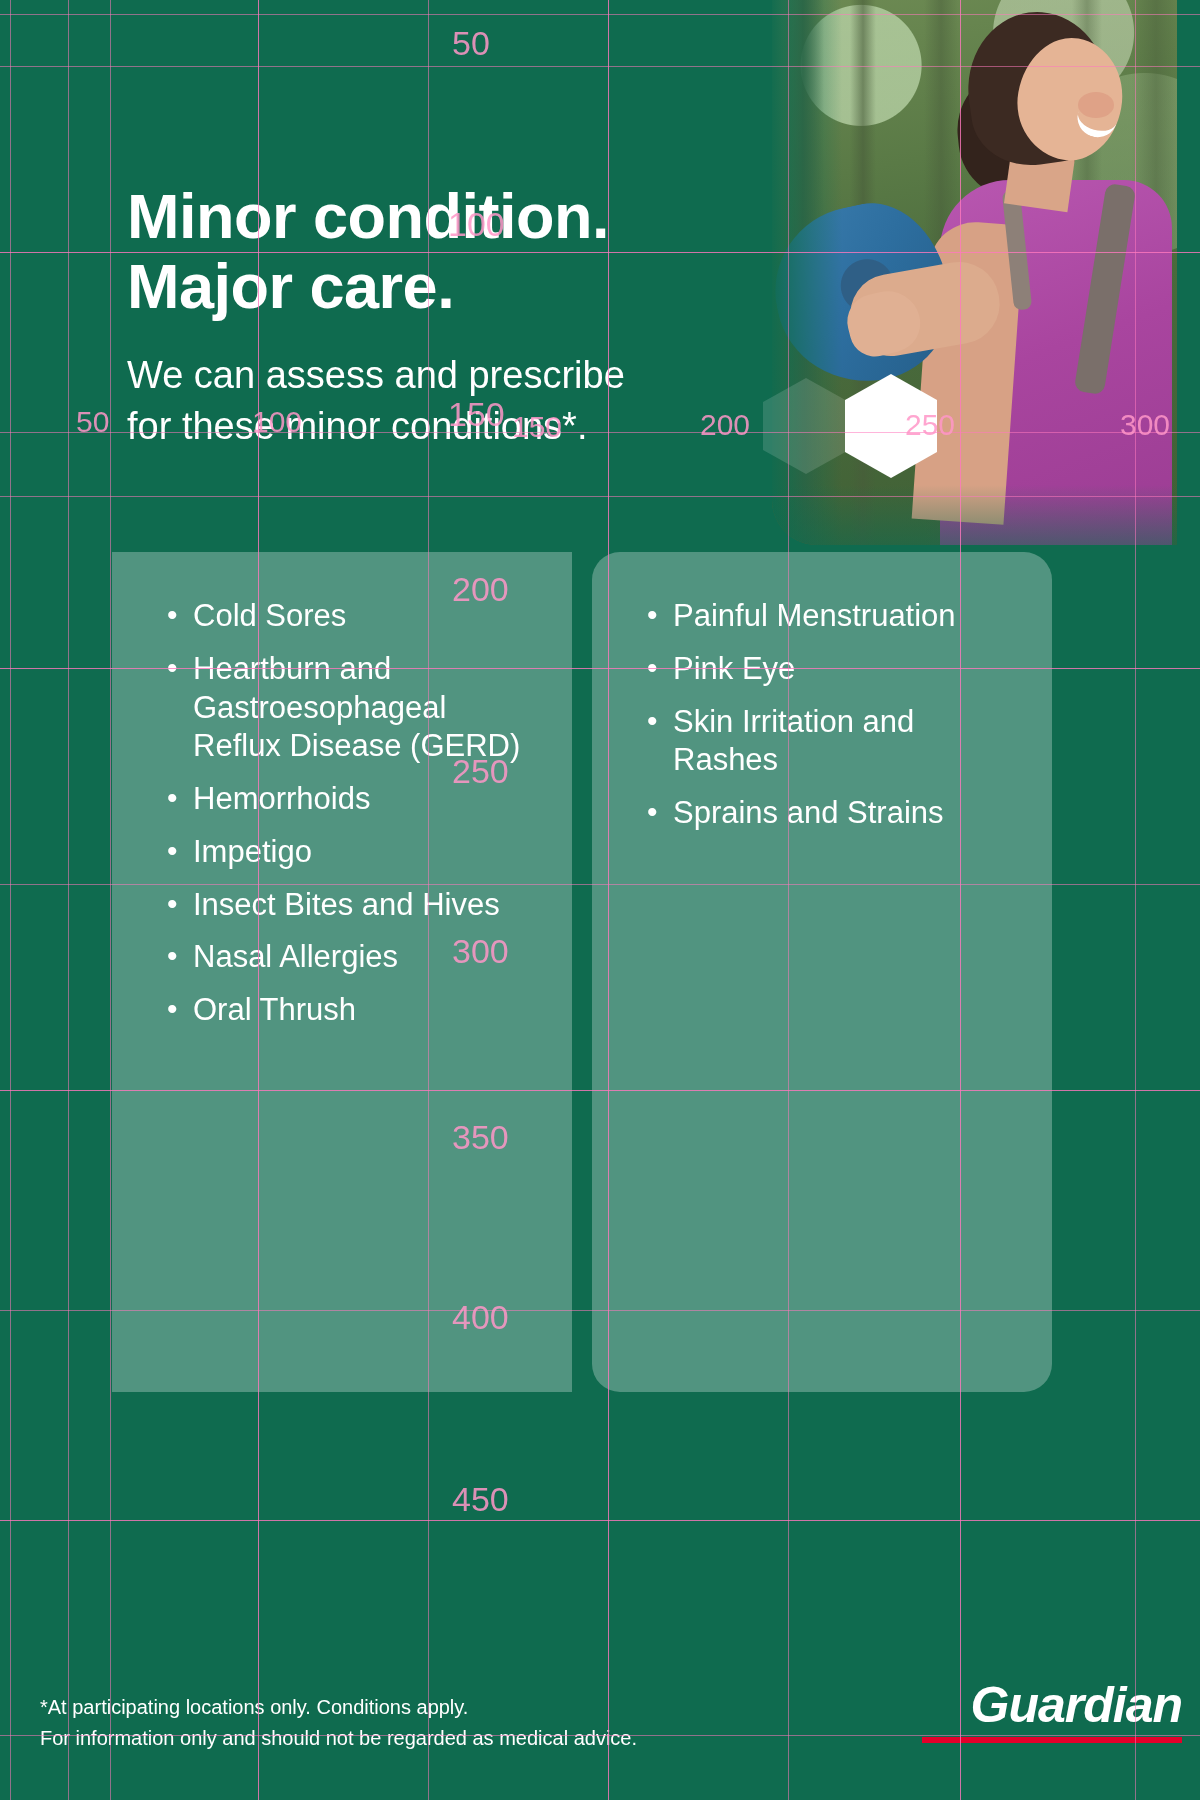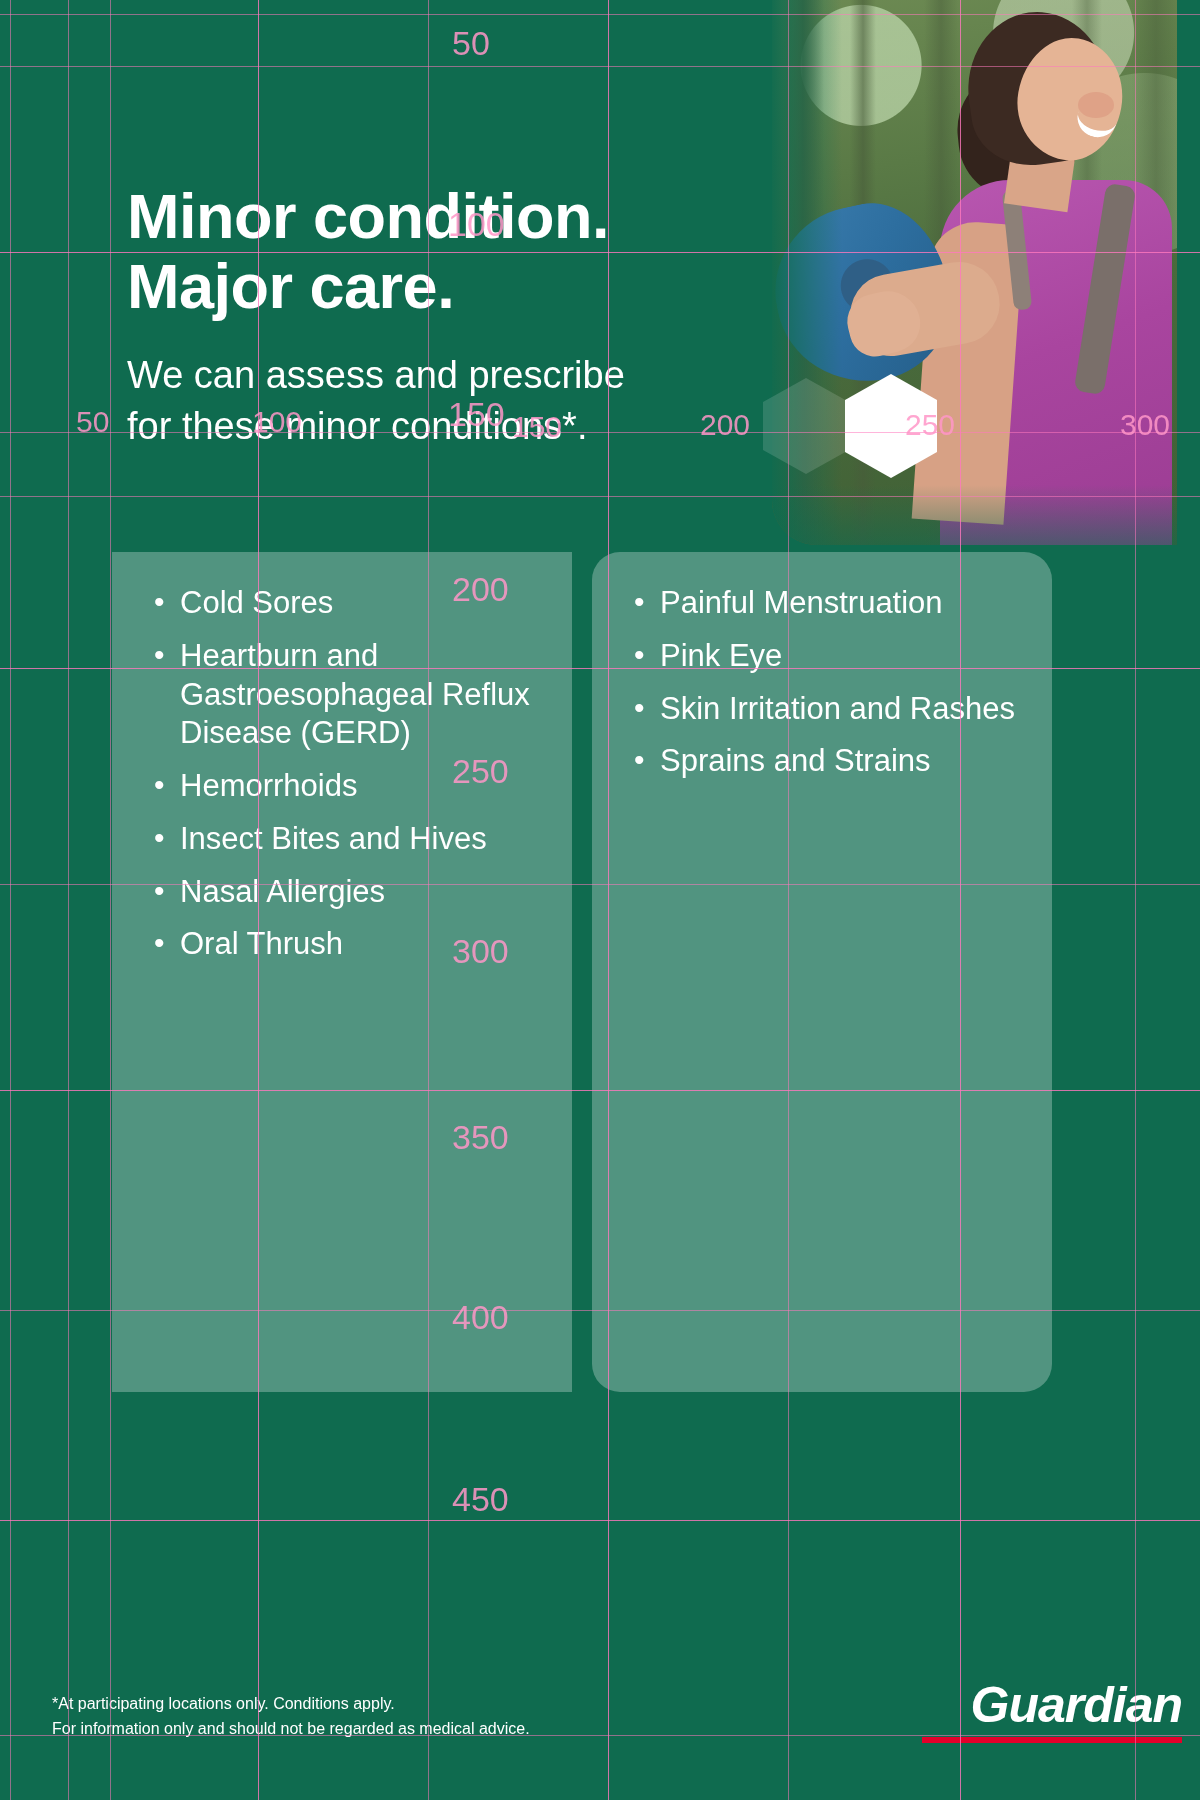"Cold Sores" .panel ul { margin: 4px -> 17px }
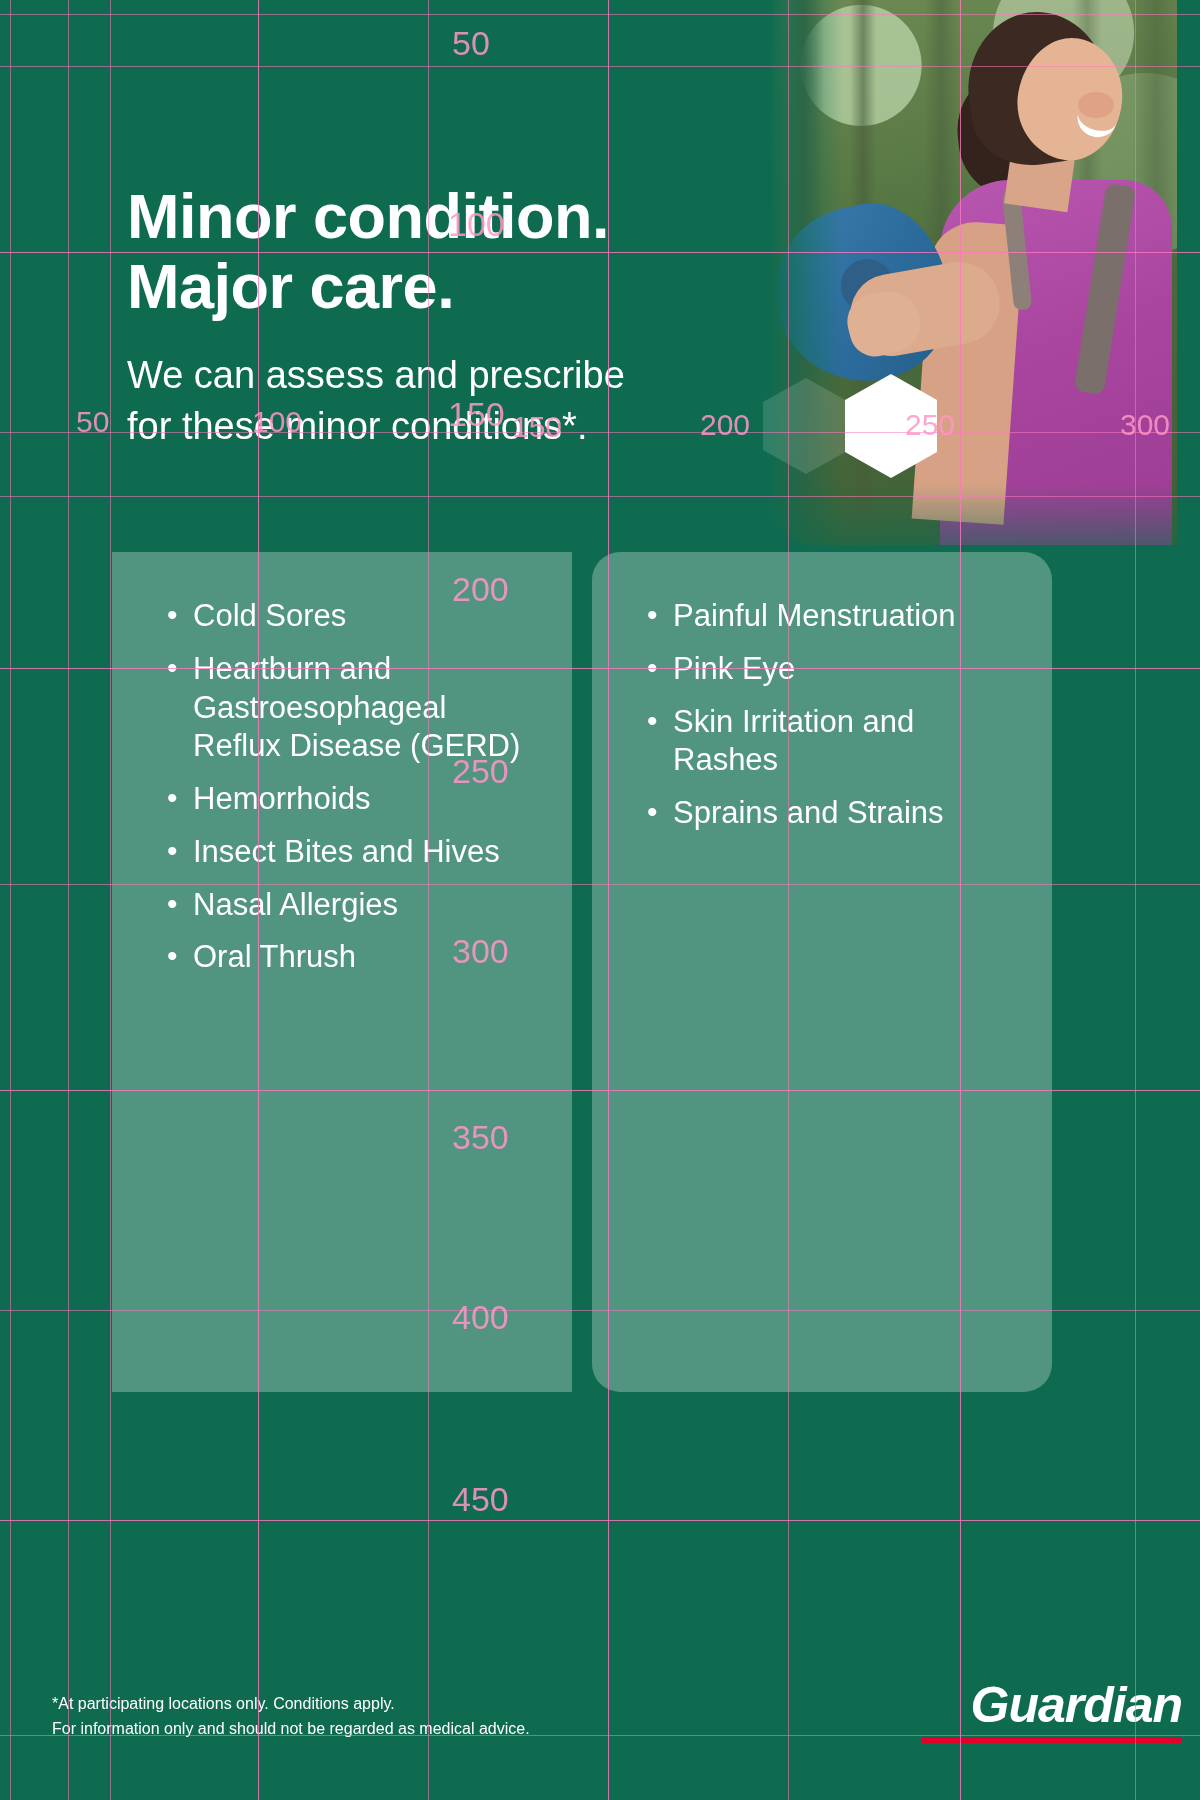"Impetigo" li { html: none -> <li>Impetigo</li> }
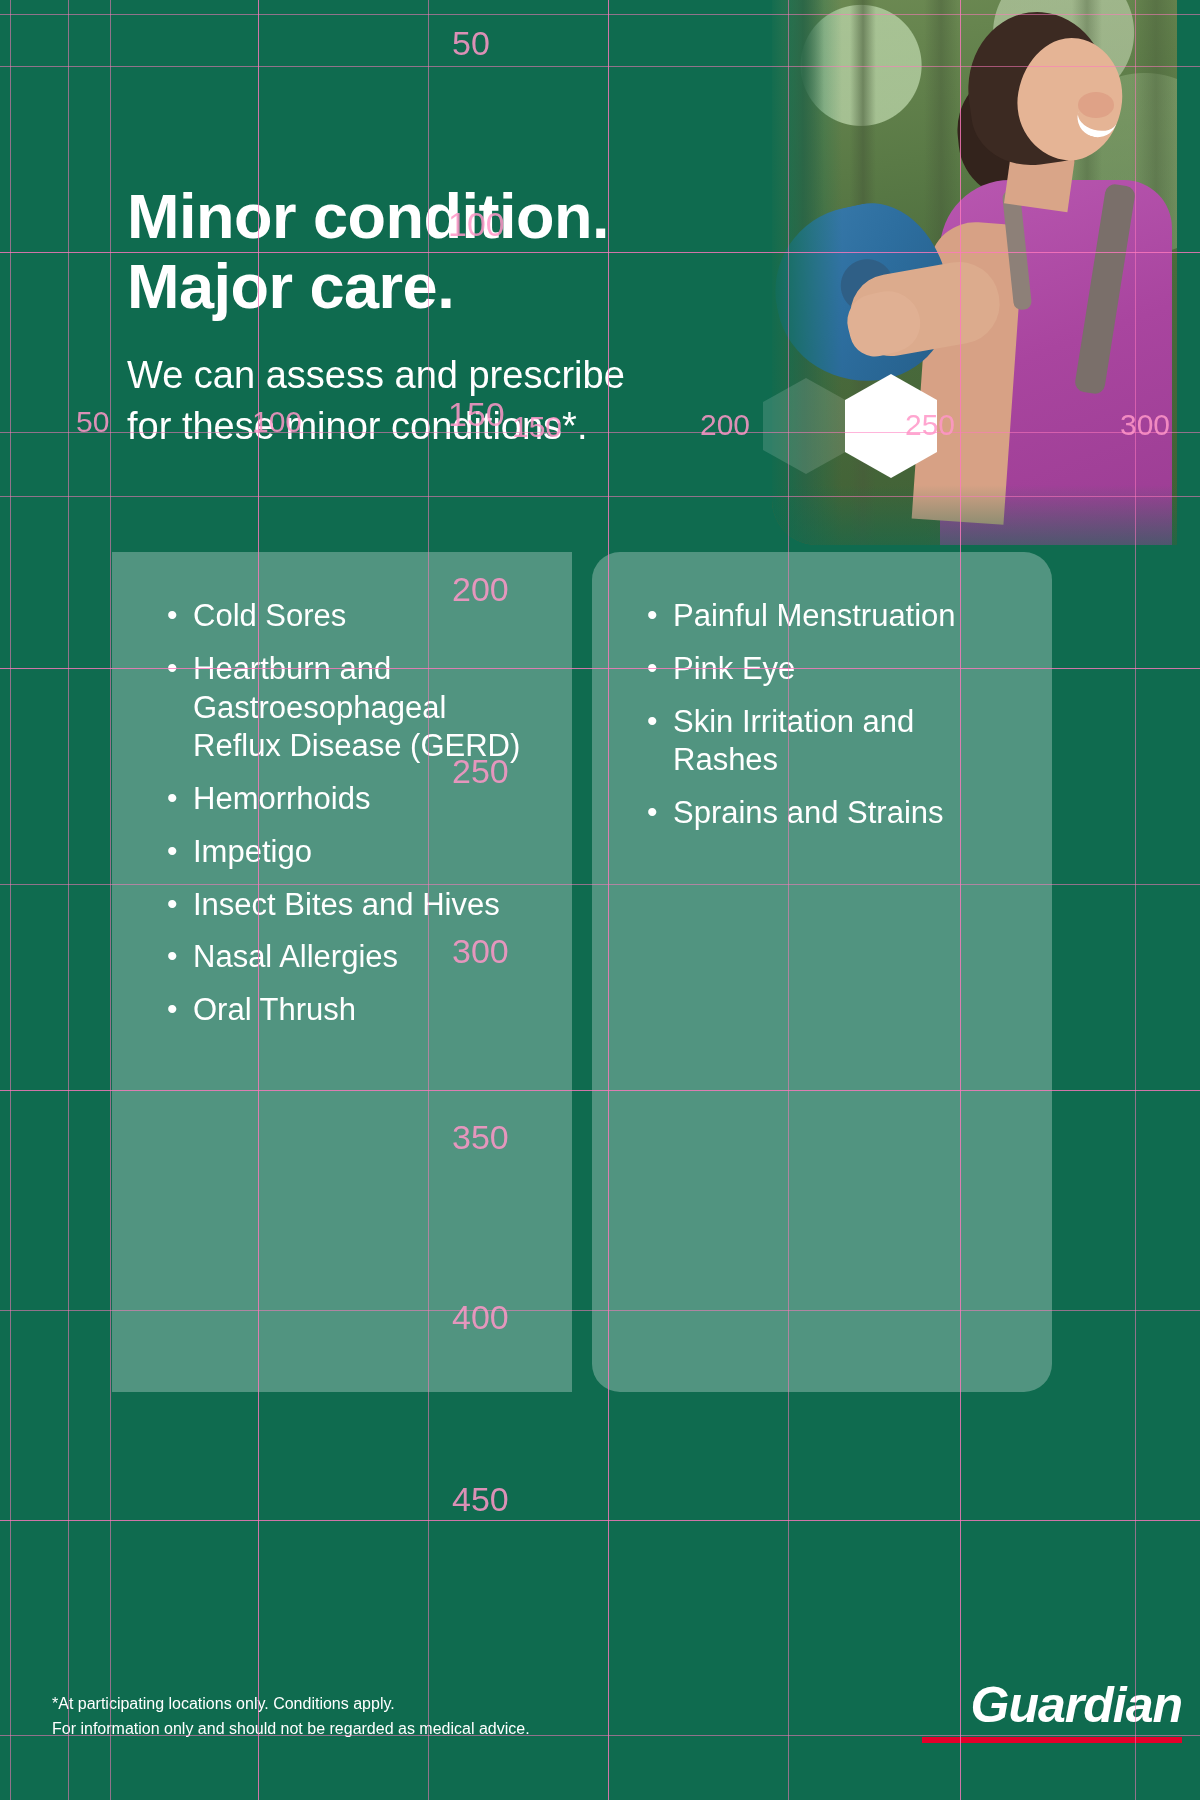"*At participating locations only." .disclaimer { font-size: 16px -> 20px; left: 52px -> 40px }
